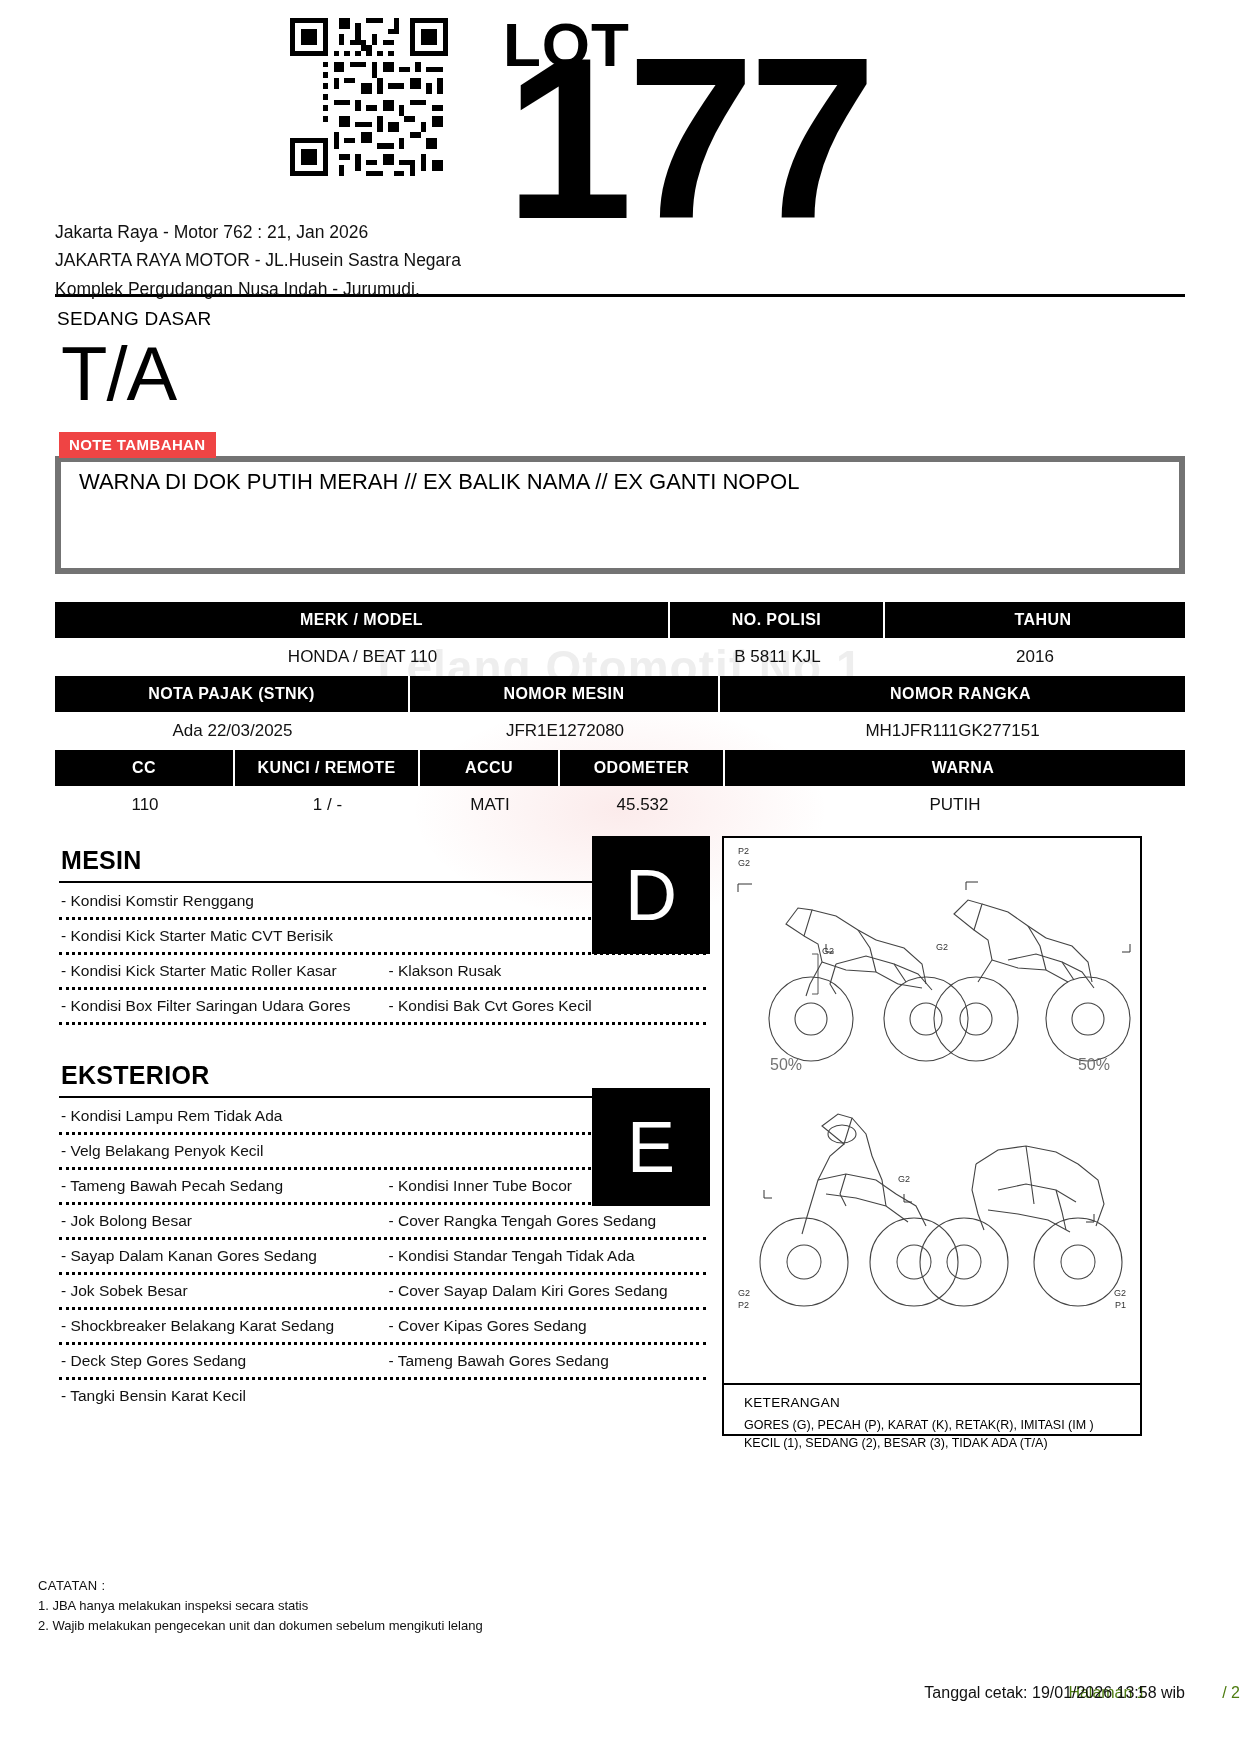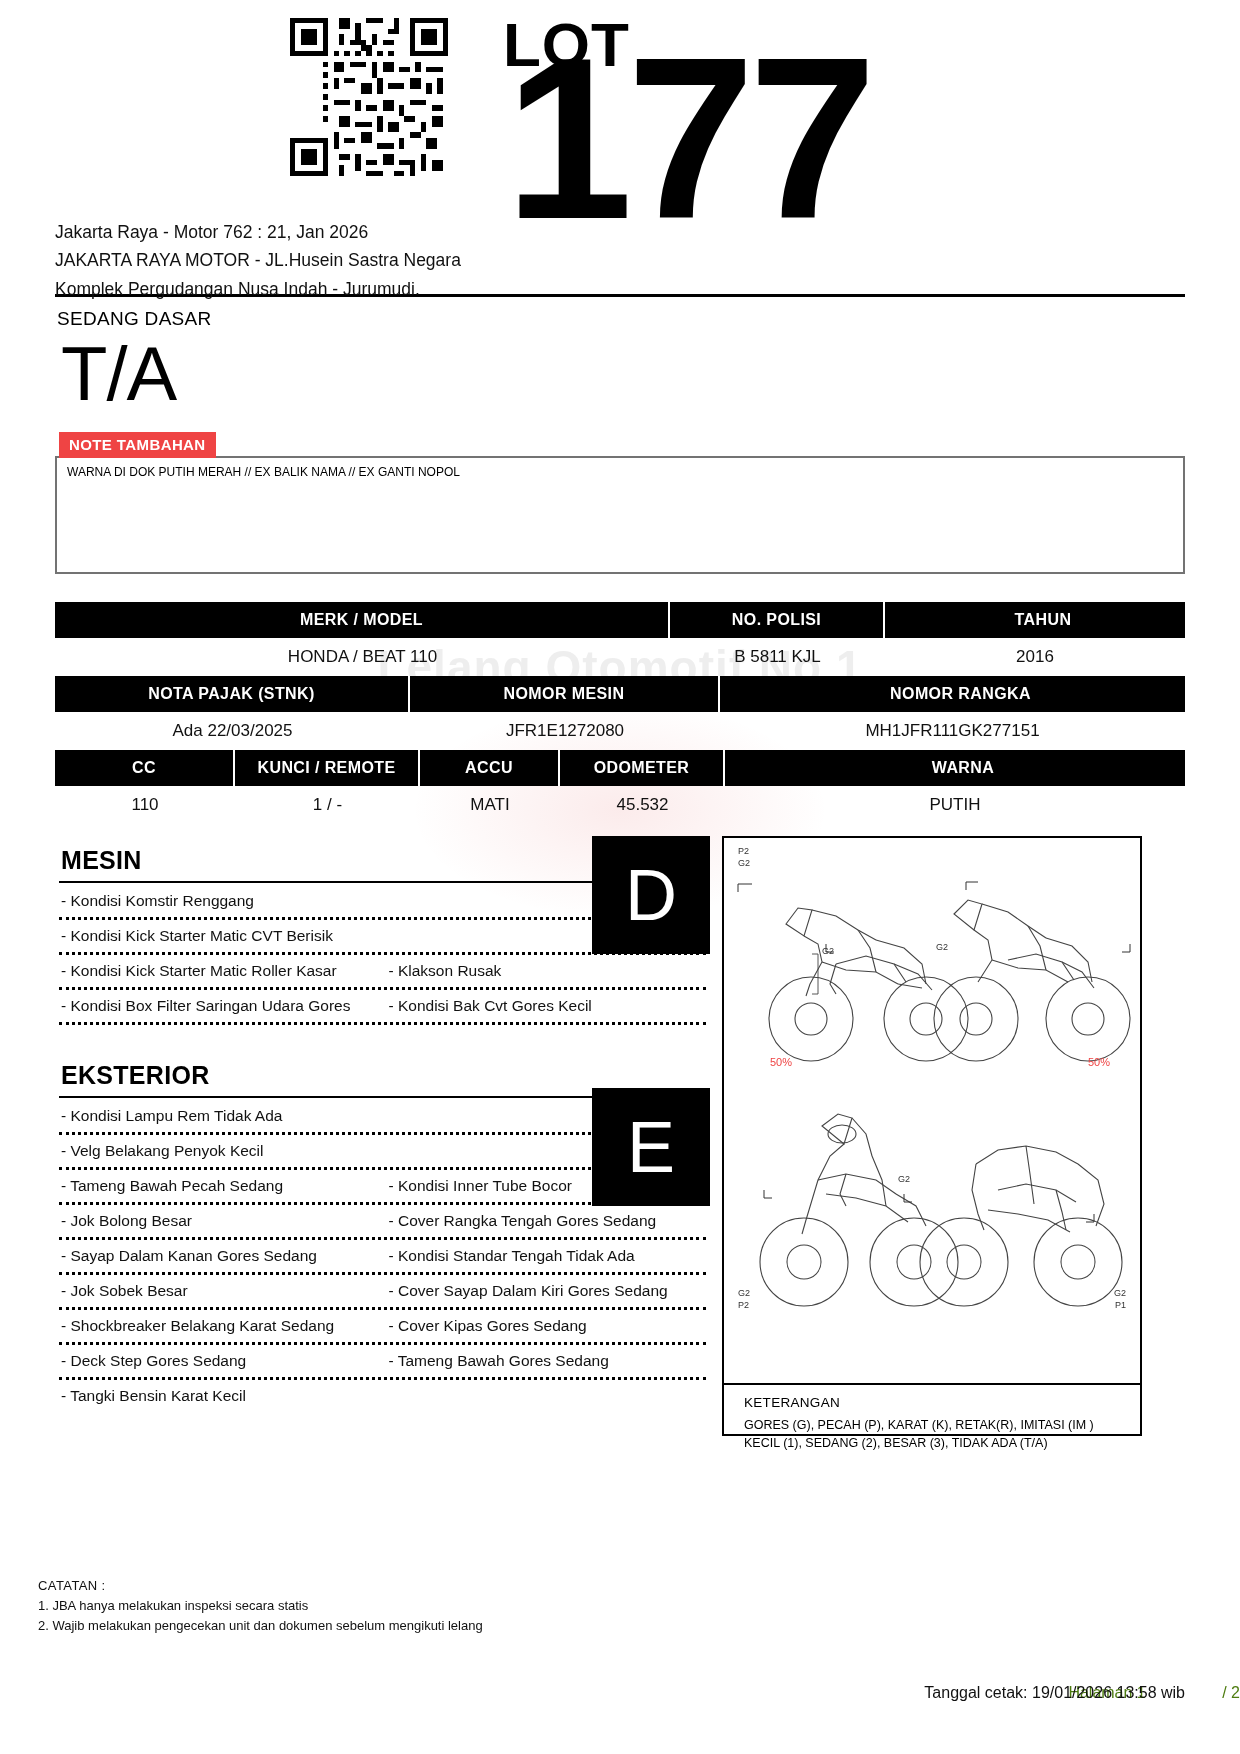"WARNA DI DOK PUTIH MERAH" .note-box { border: 2px solid #737373 -> 6px solid #737373; font-size: 12px -> 22px; padding: 7px 10px -> 7px 18px }
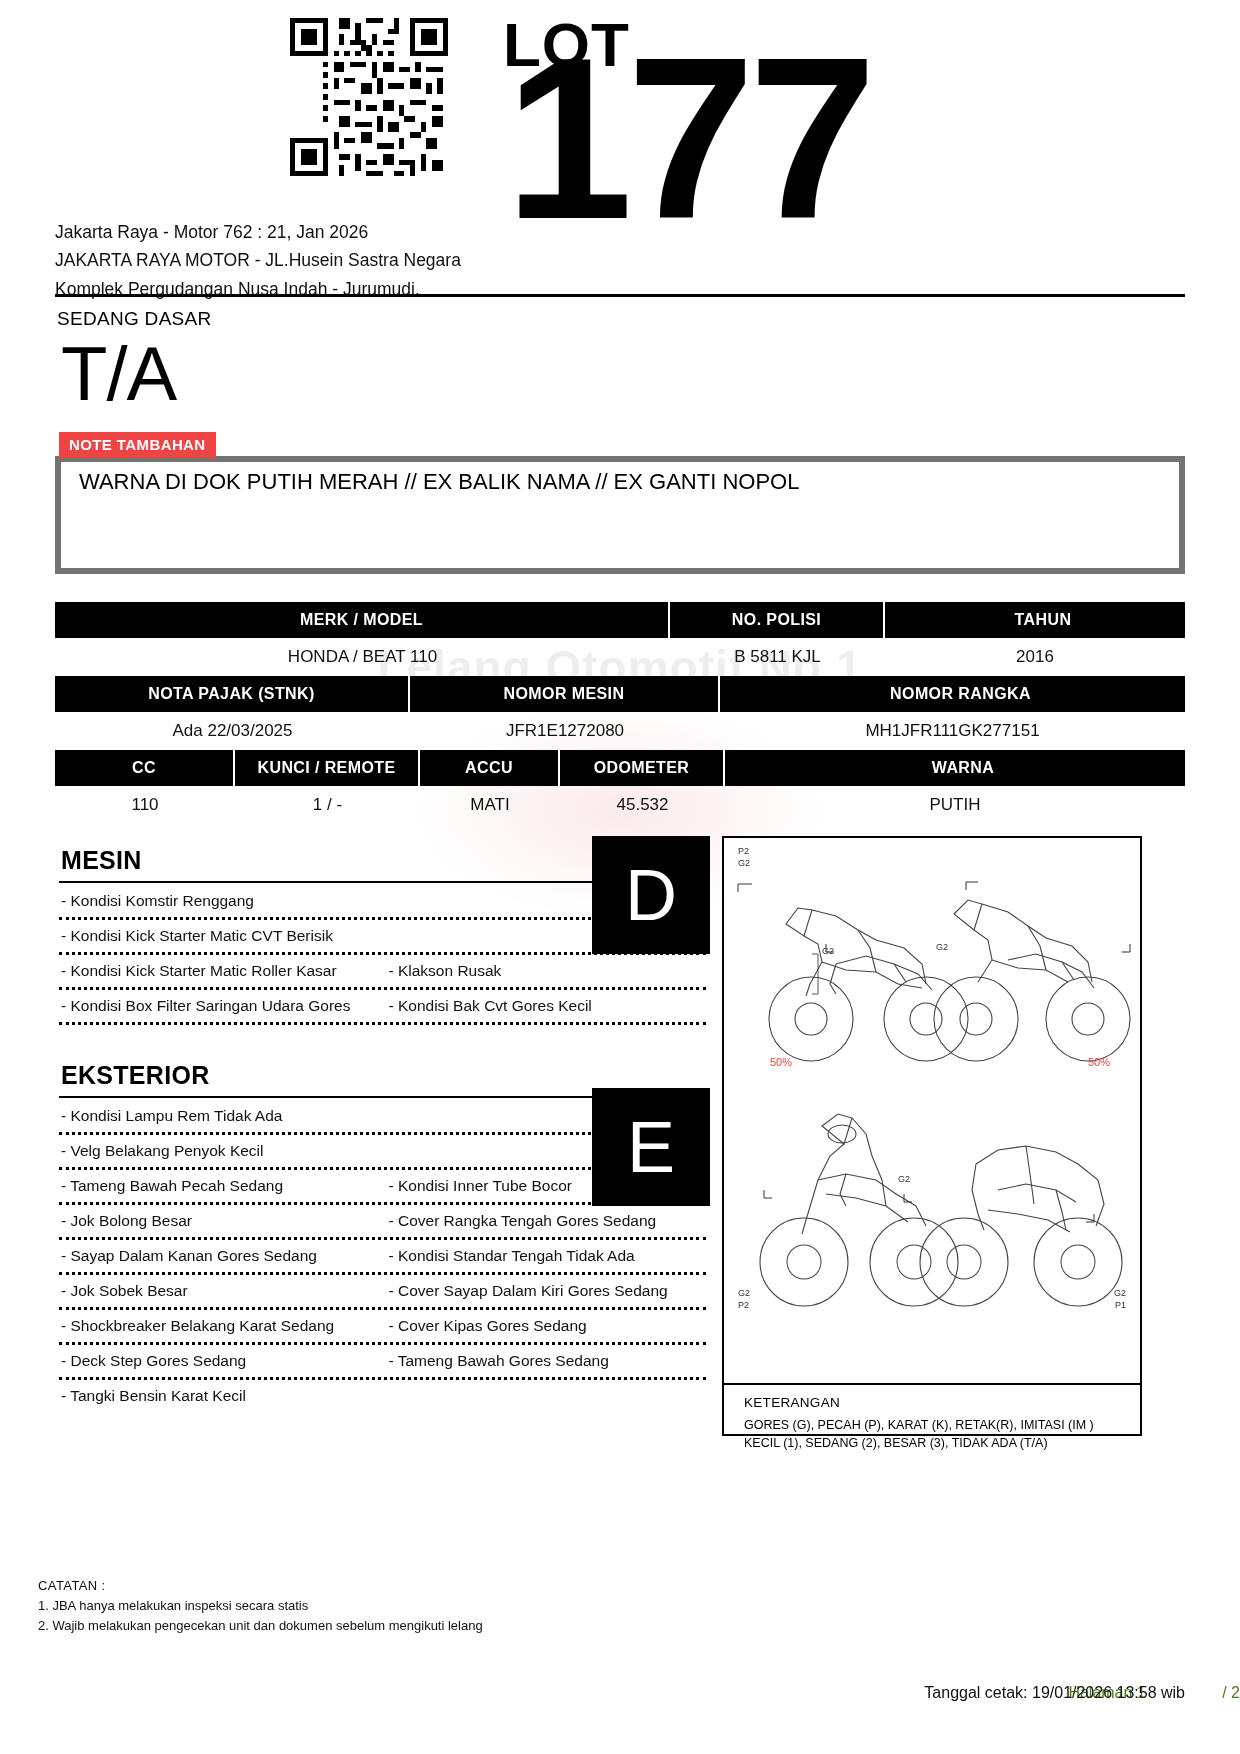"50%" .pct { color: #ef4444 -> #737373; font-size: 11px -> 16px }
